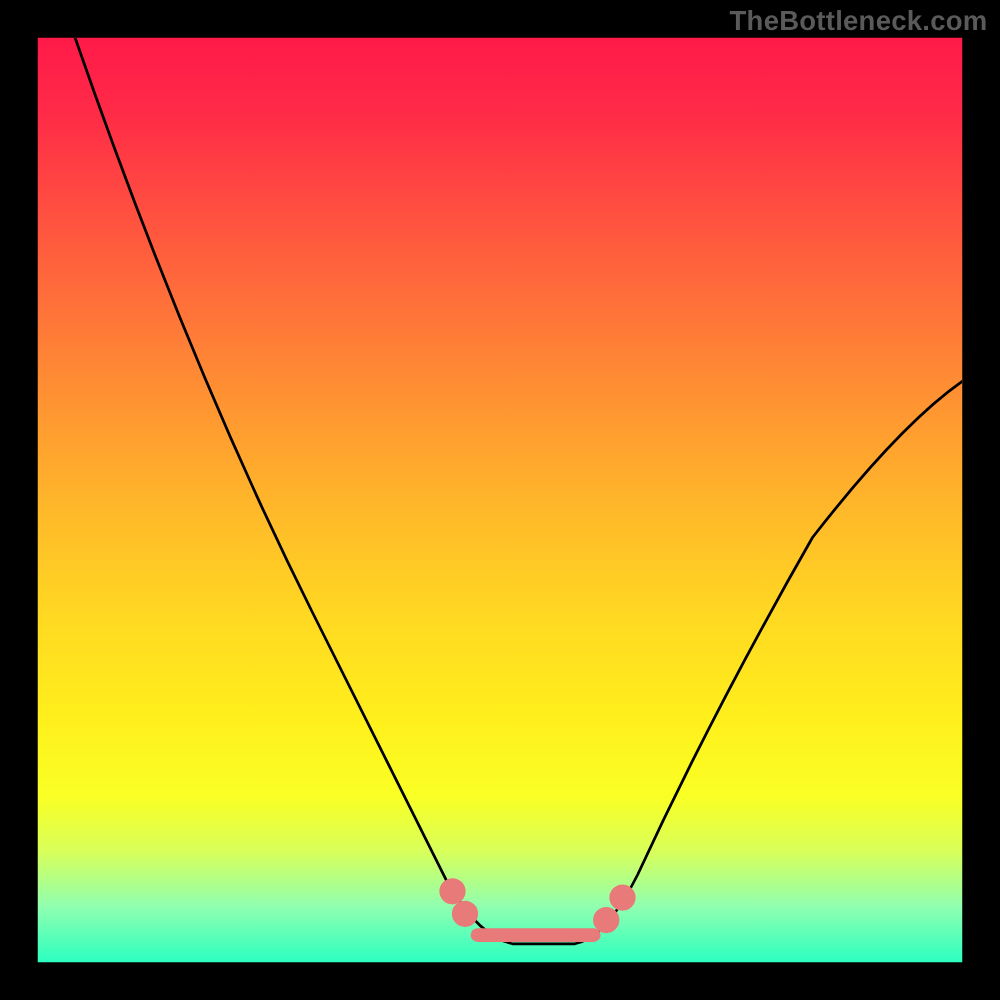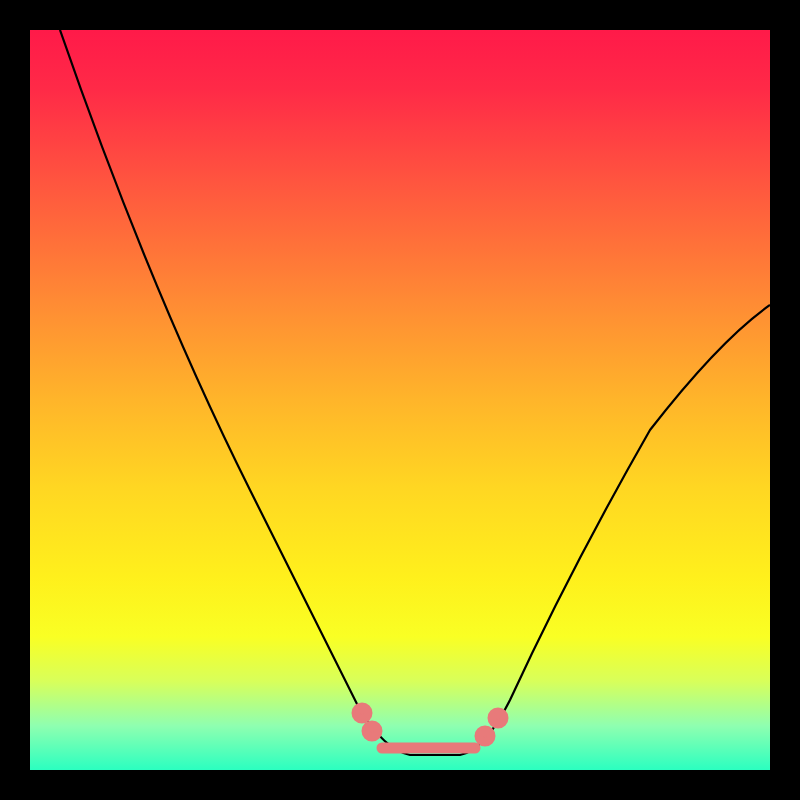"TheBottleneck.com" div.watermark { html: none -> <div>TheBottleneck.com</div> }
